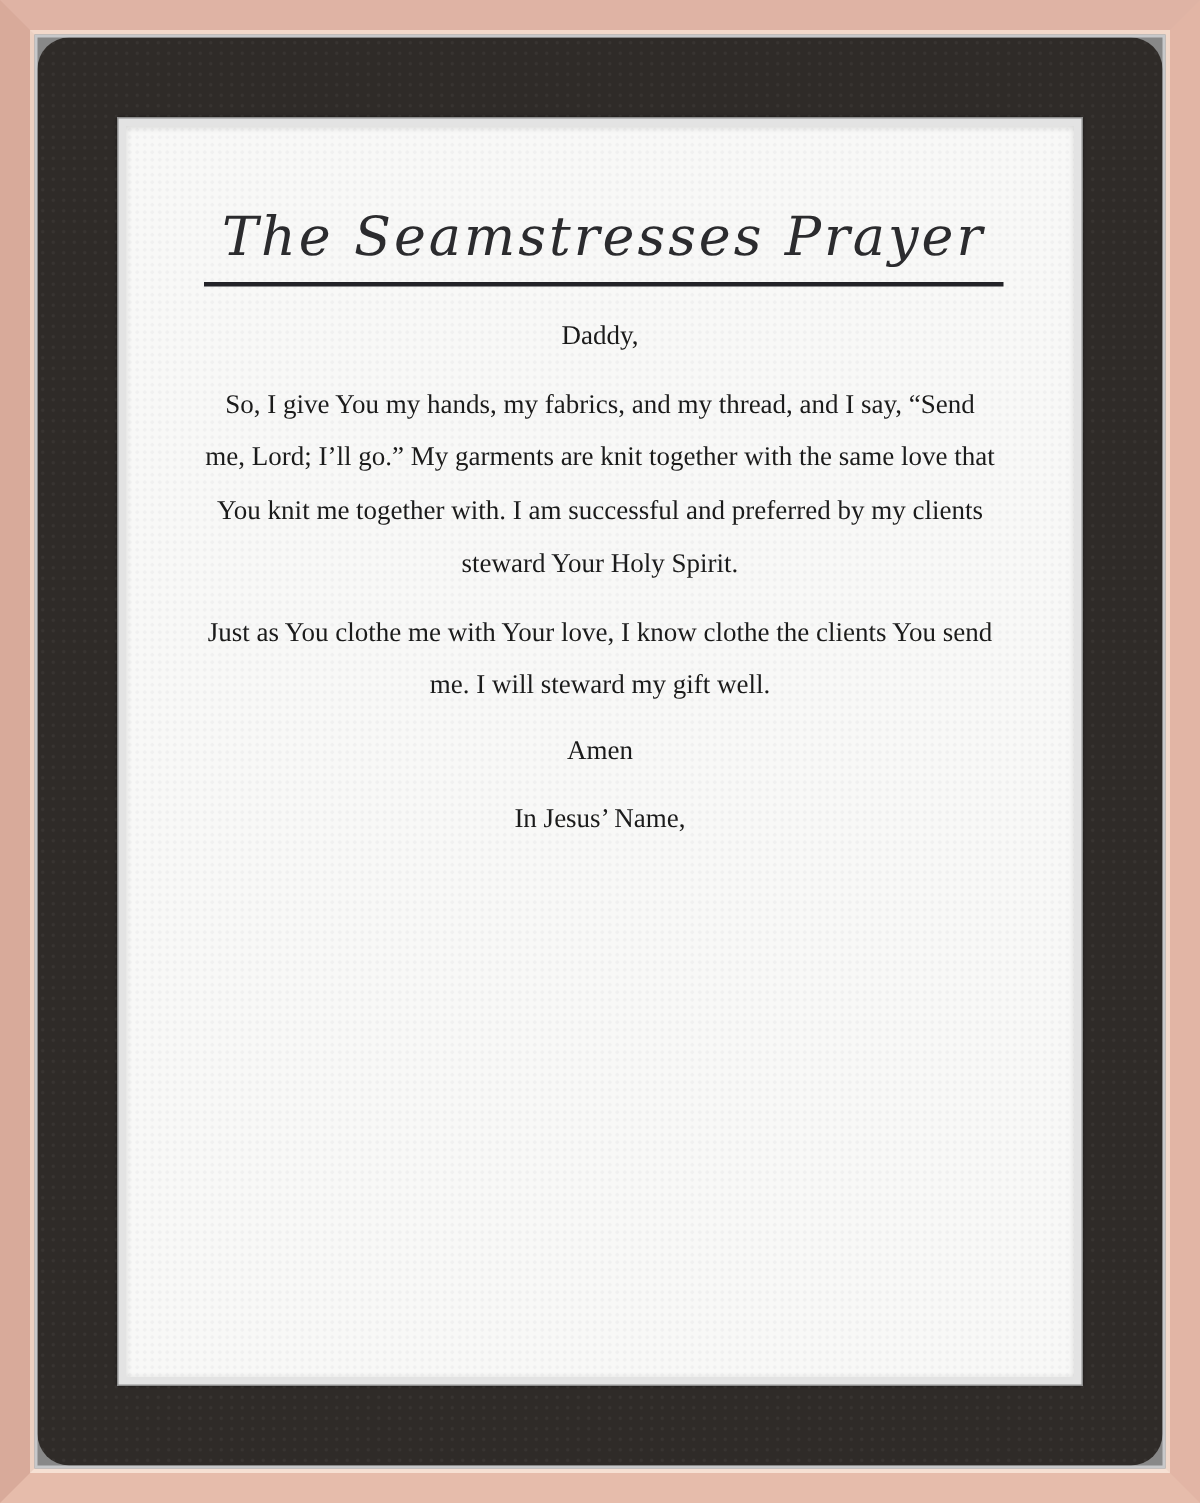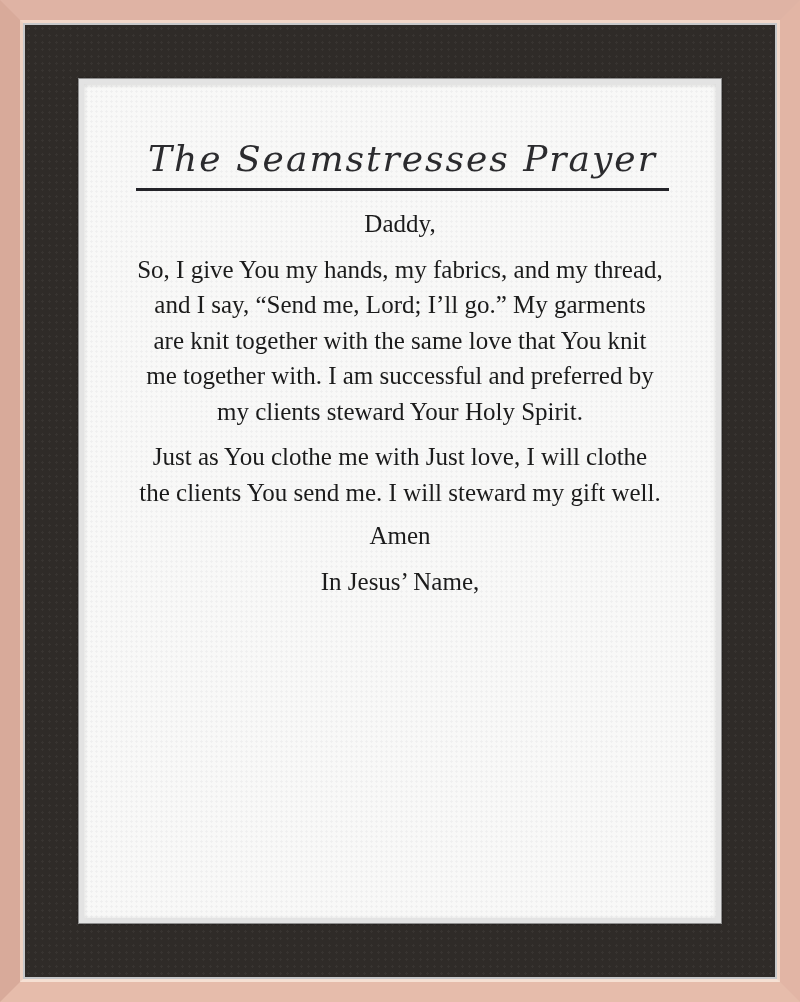"The Seamstresses Prayer" .mat { border-radius: none -> 21px }
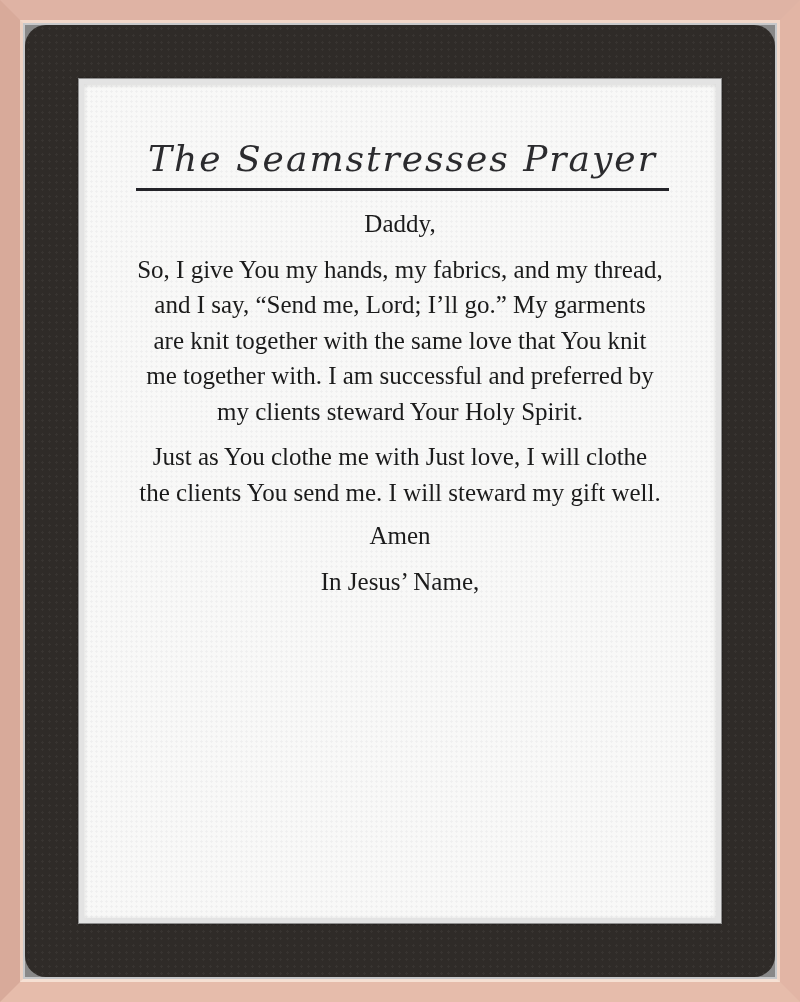"Daddy," .line, .para { font-size: 25px -> 18px }
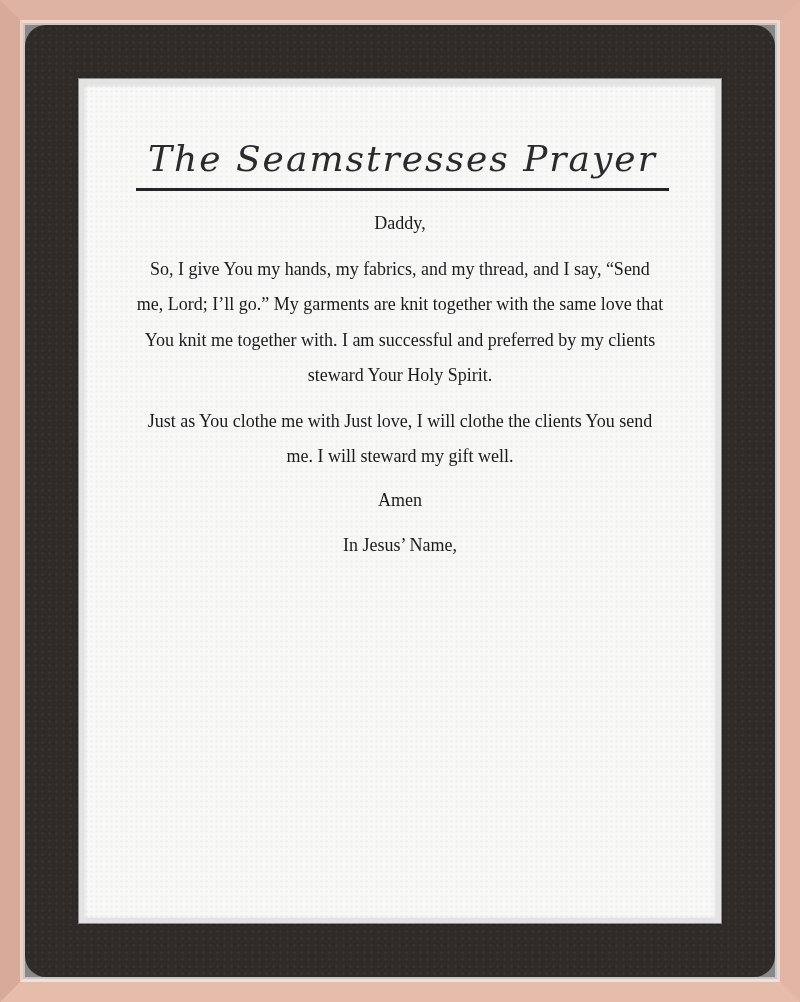"Just as You clothe me" p.para { text: Just love, I will -> Your love, I know }
